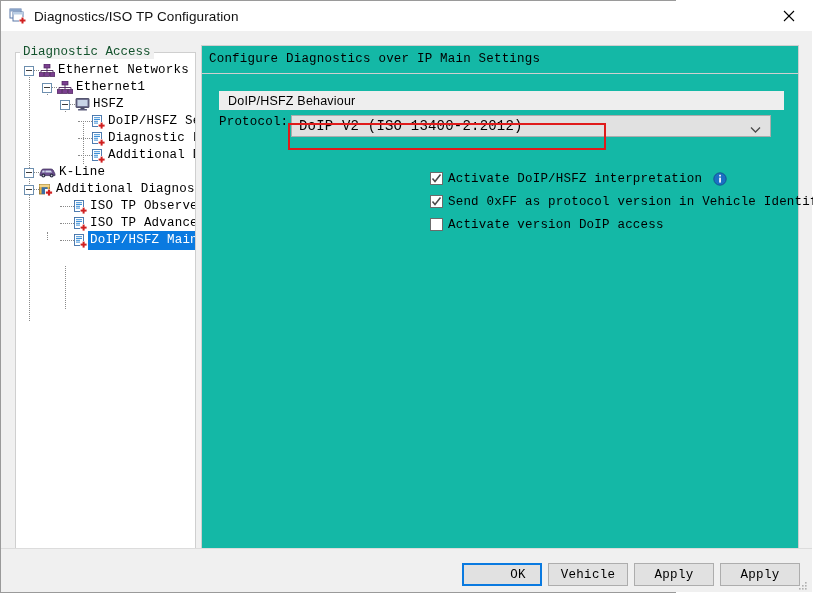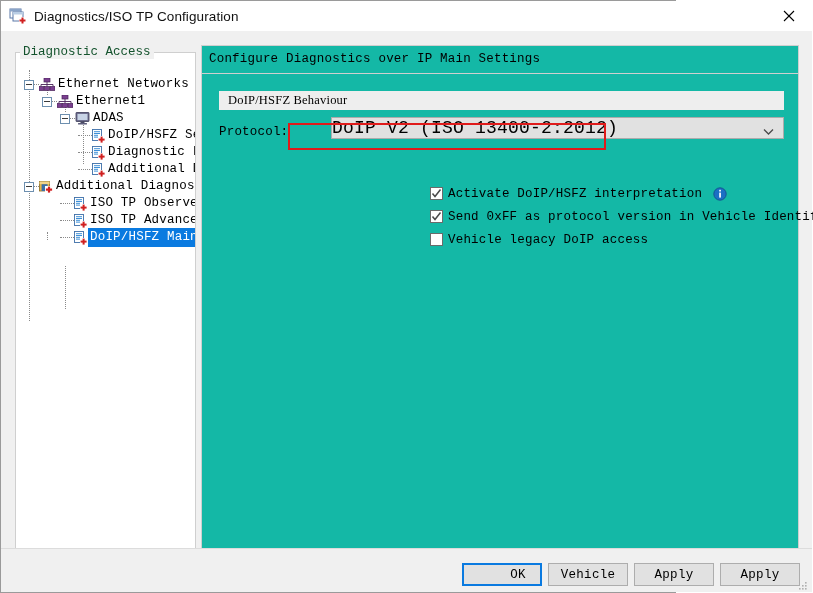"Ethernet Networks" .tree { padding-top: 17px -> 3px }
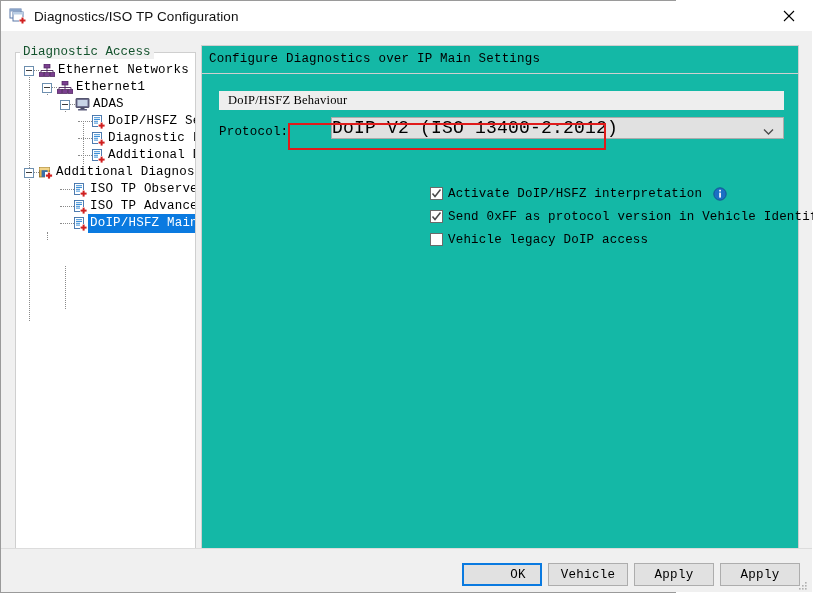"ADAS" div.lbl { text: ADAS -> HSFZ }
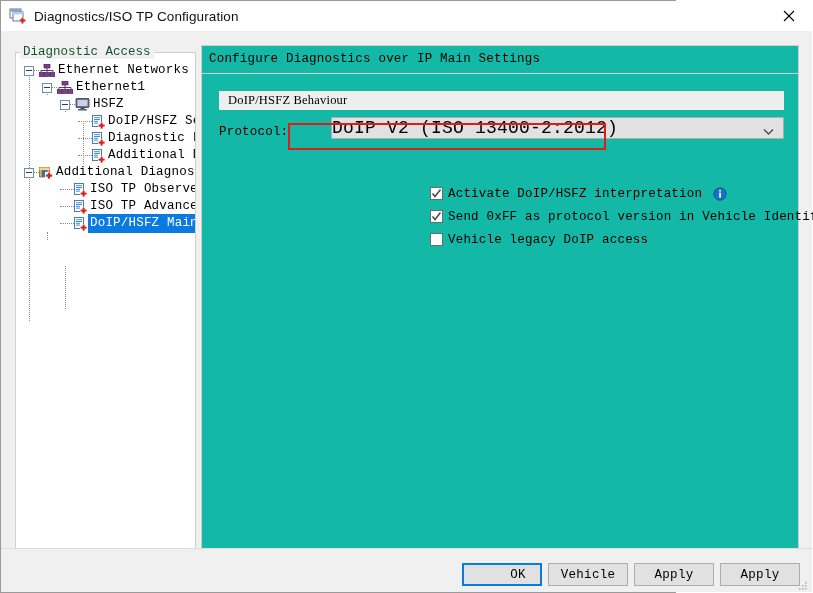"DoIP/HSFZ Behaviour" .section-bar span { font-family: Liberation Serif, serif -> Liberation Sans, sans-serif }
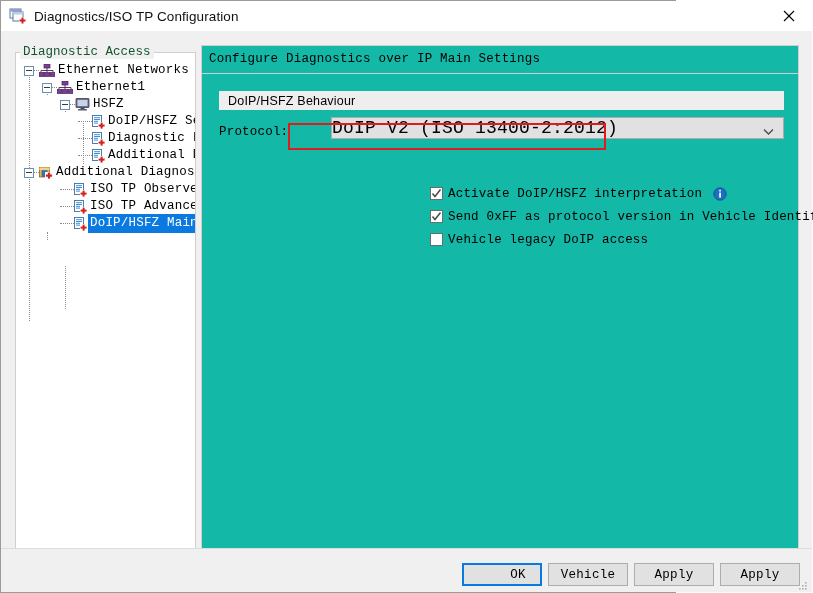"Protocol:" .proto-row { align-items: flex-end -> flex-start; gap: 40px -> none }
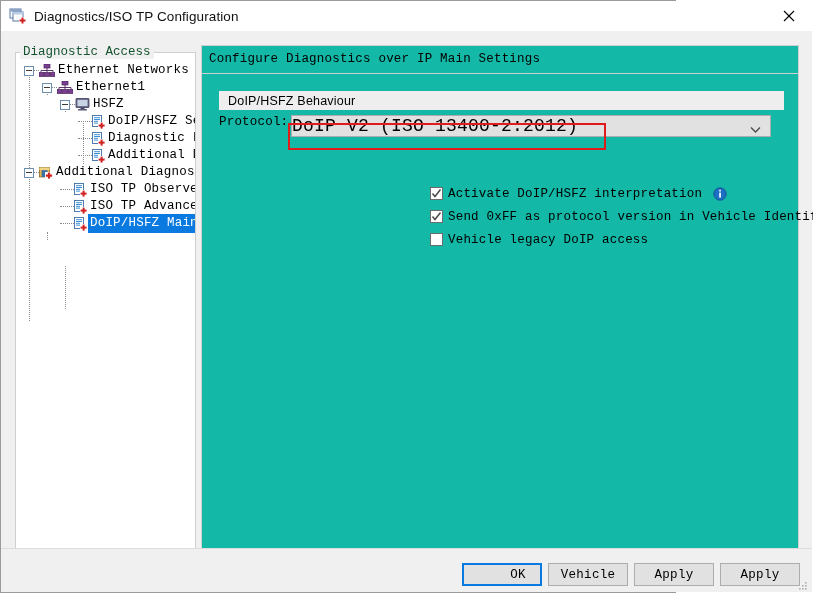"DoIP V2 (ISO 13400-2:2012)" .combo-text { font-size: 18px -> 14px; margin-left: none -> 7px }
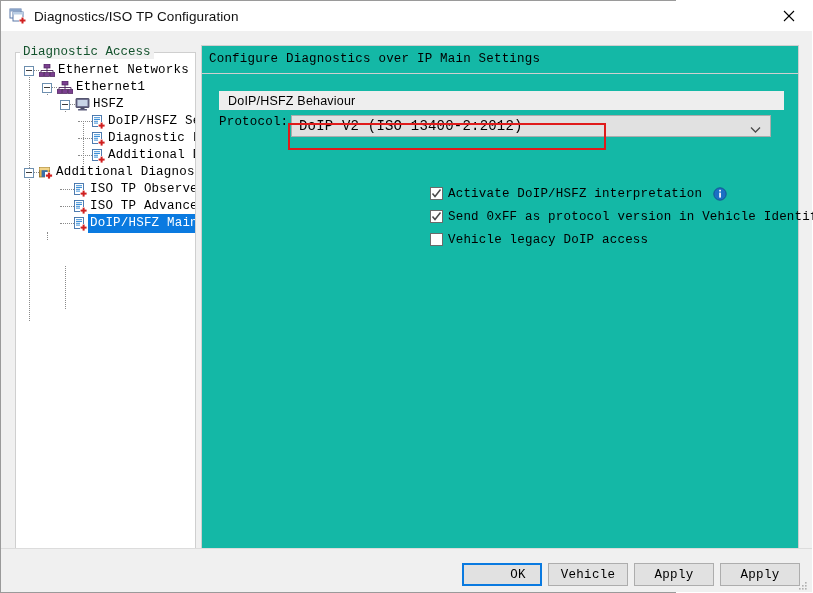"K-Line" div.node { html: none -> <div> <div></div> <div></div> <div></div> <div> <svg> <path></path> <path></path> <path></path> <circle></circle> <circle></circle> <circle></circle> <circle></circle> </svg> </div> <div>K-Line</div> </div> }
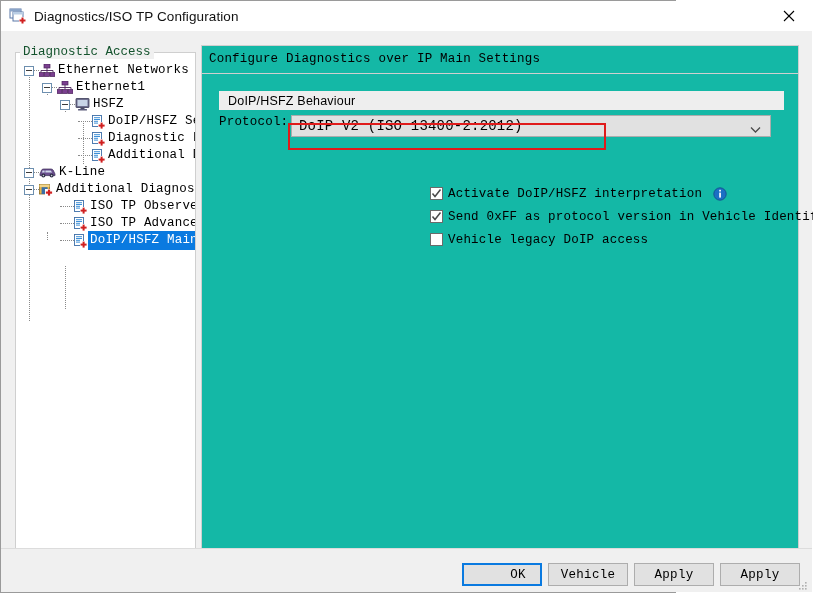"Activate DoIP/HSFZ interpretation" .cb-row { margin-top: 15px -> none }
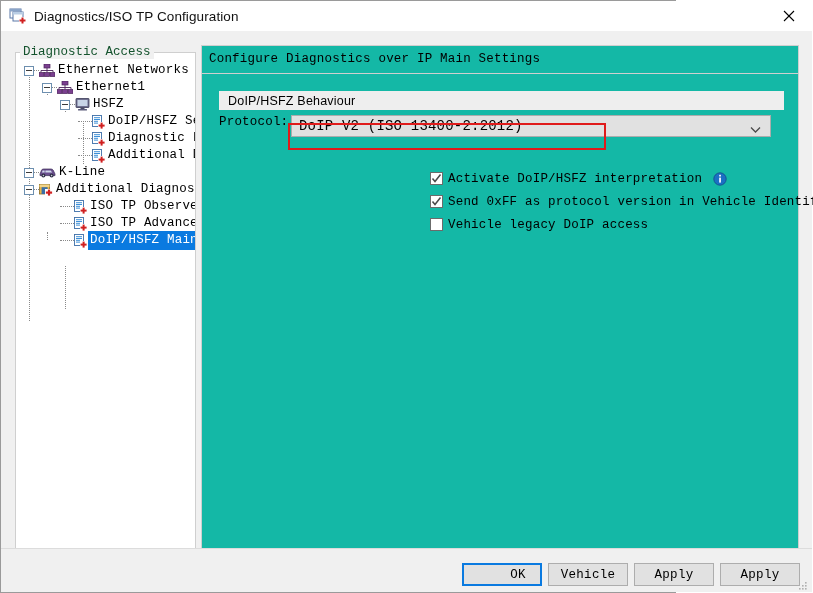"Vehicle legacy DoIP access" div.cb-label { text: Vehicle legacy -> Activate version }
